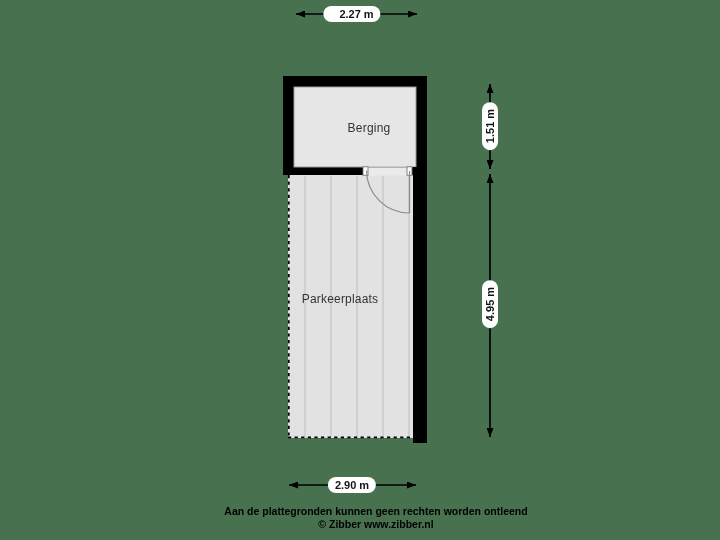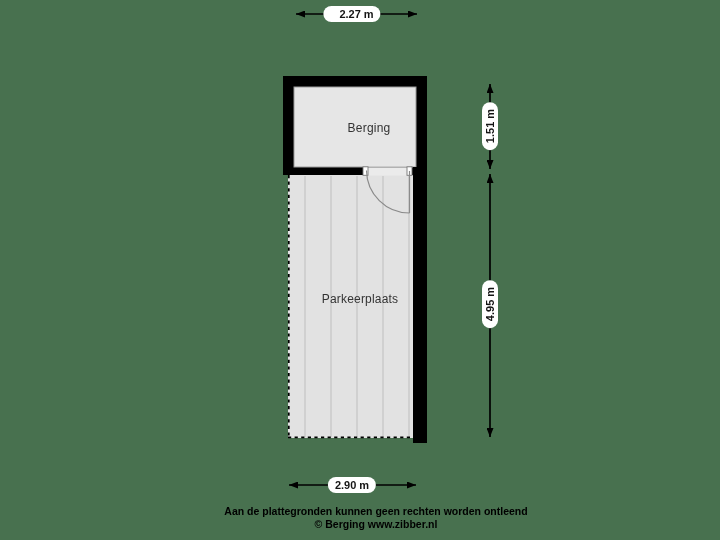"Parkeerplaats" div.room-label { left: 360px -> 340px }
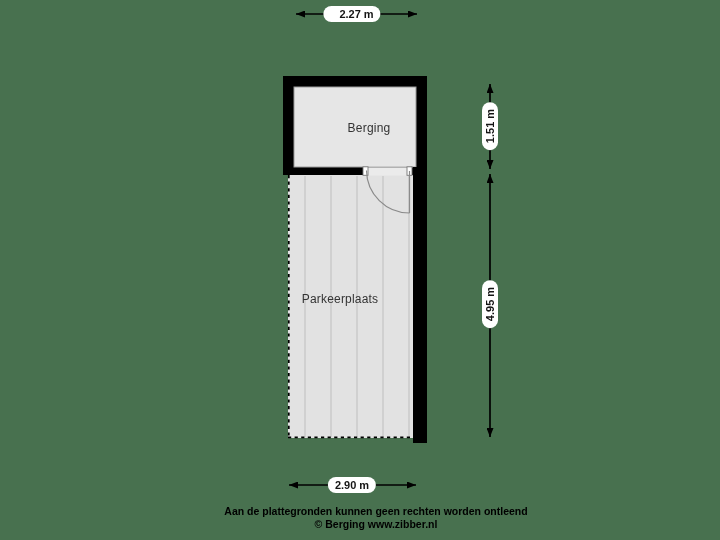"© Berging www.zibber.nl" div { text: Berging -> Zibber }
